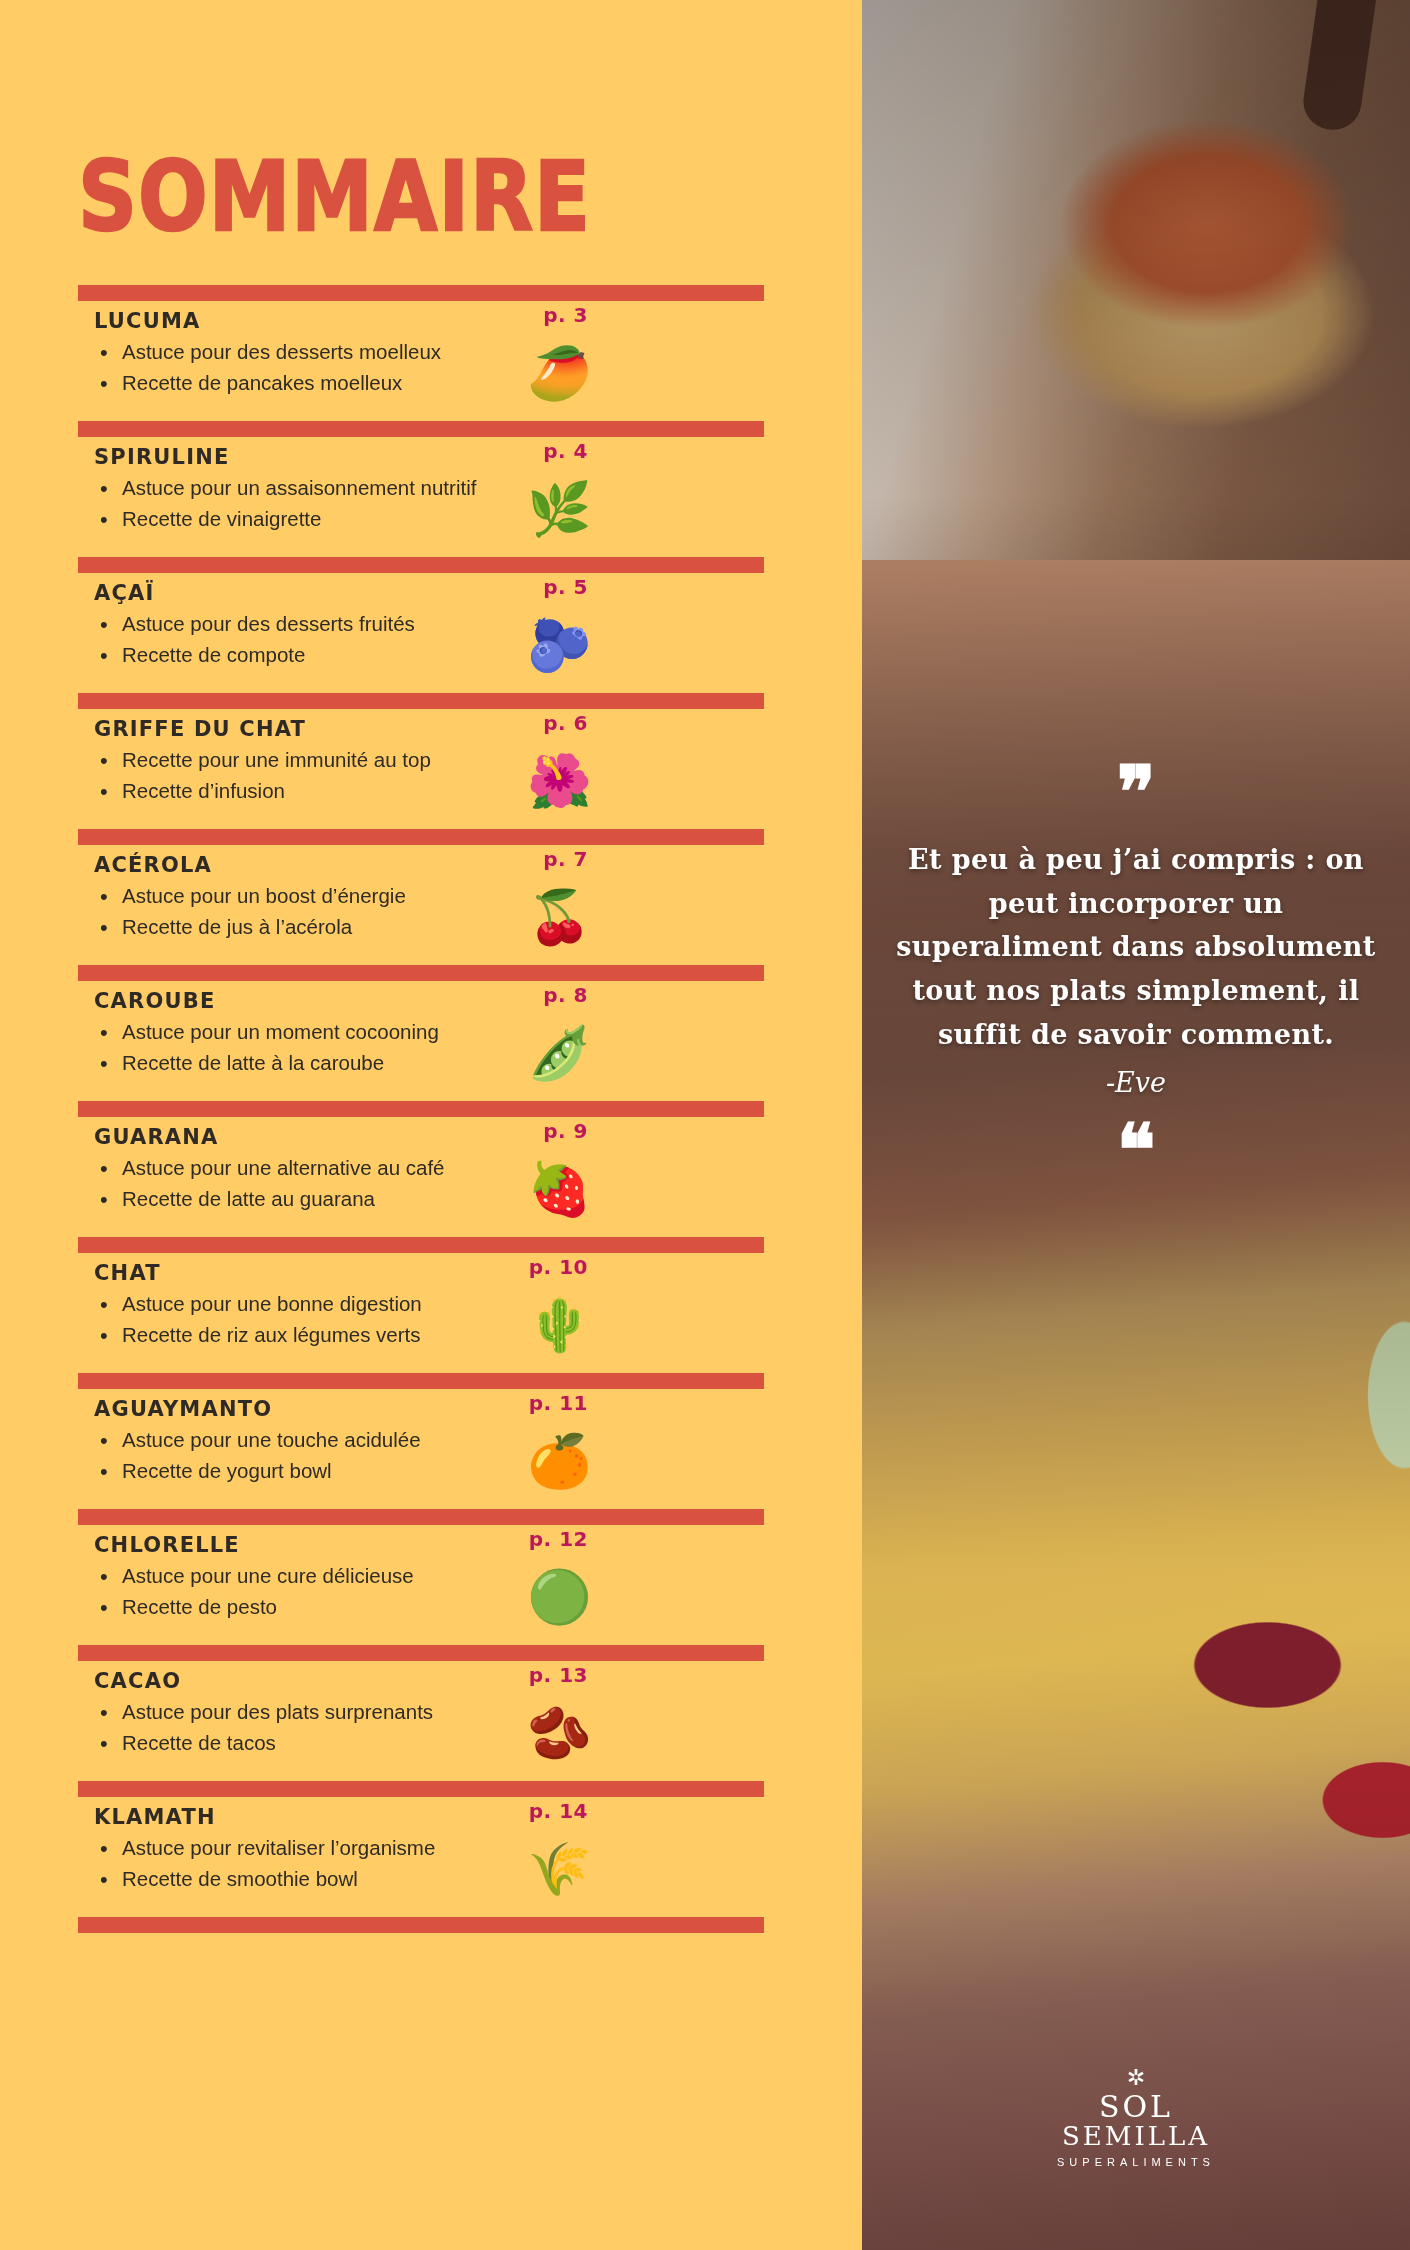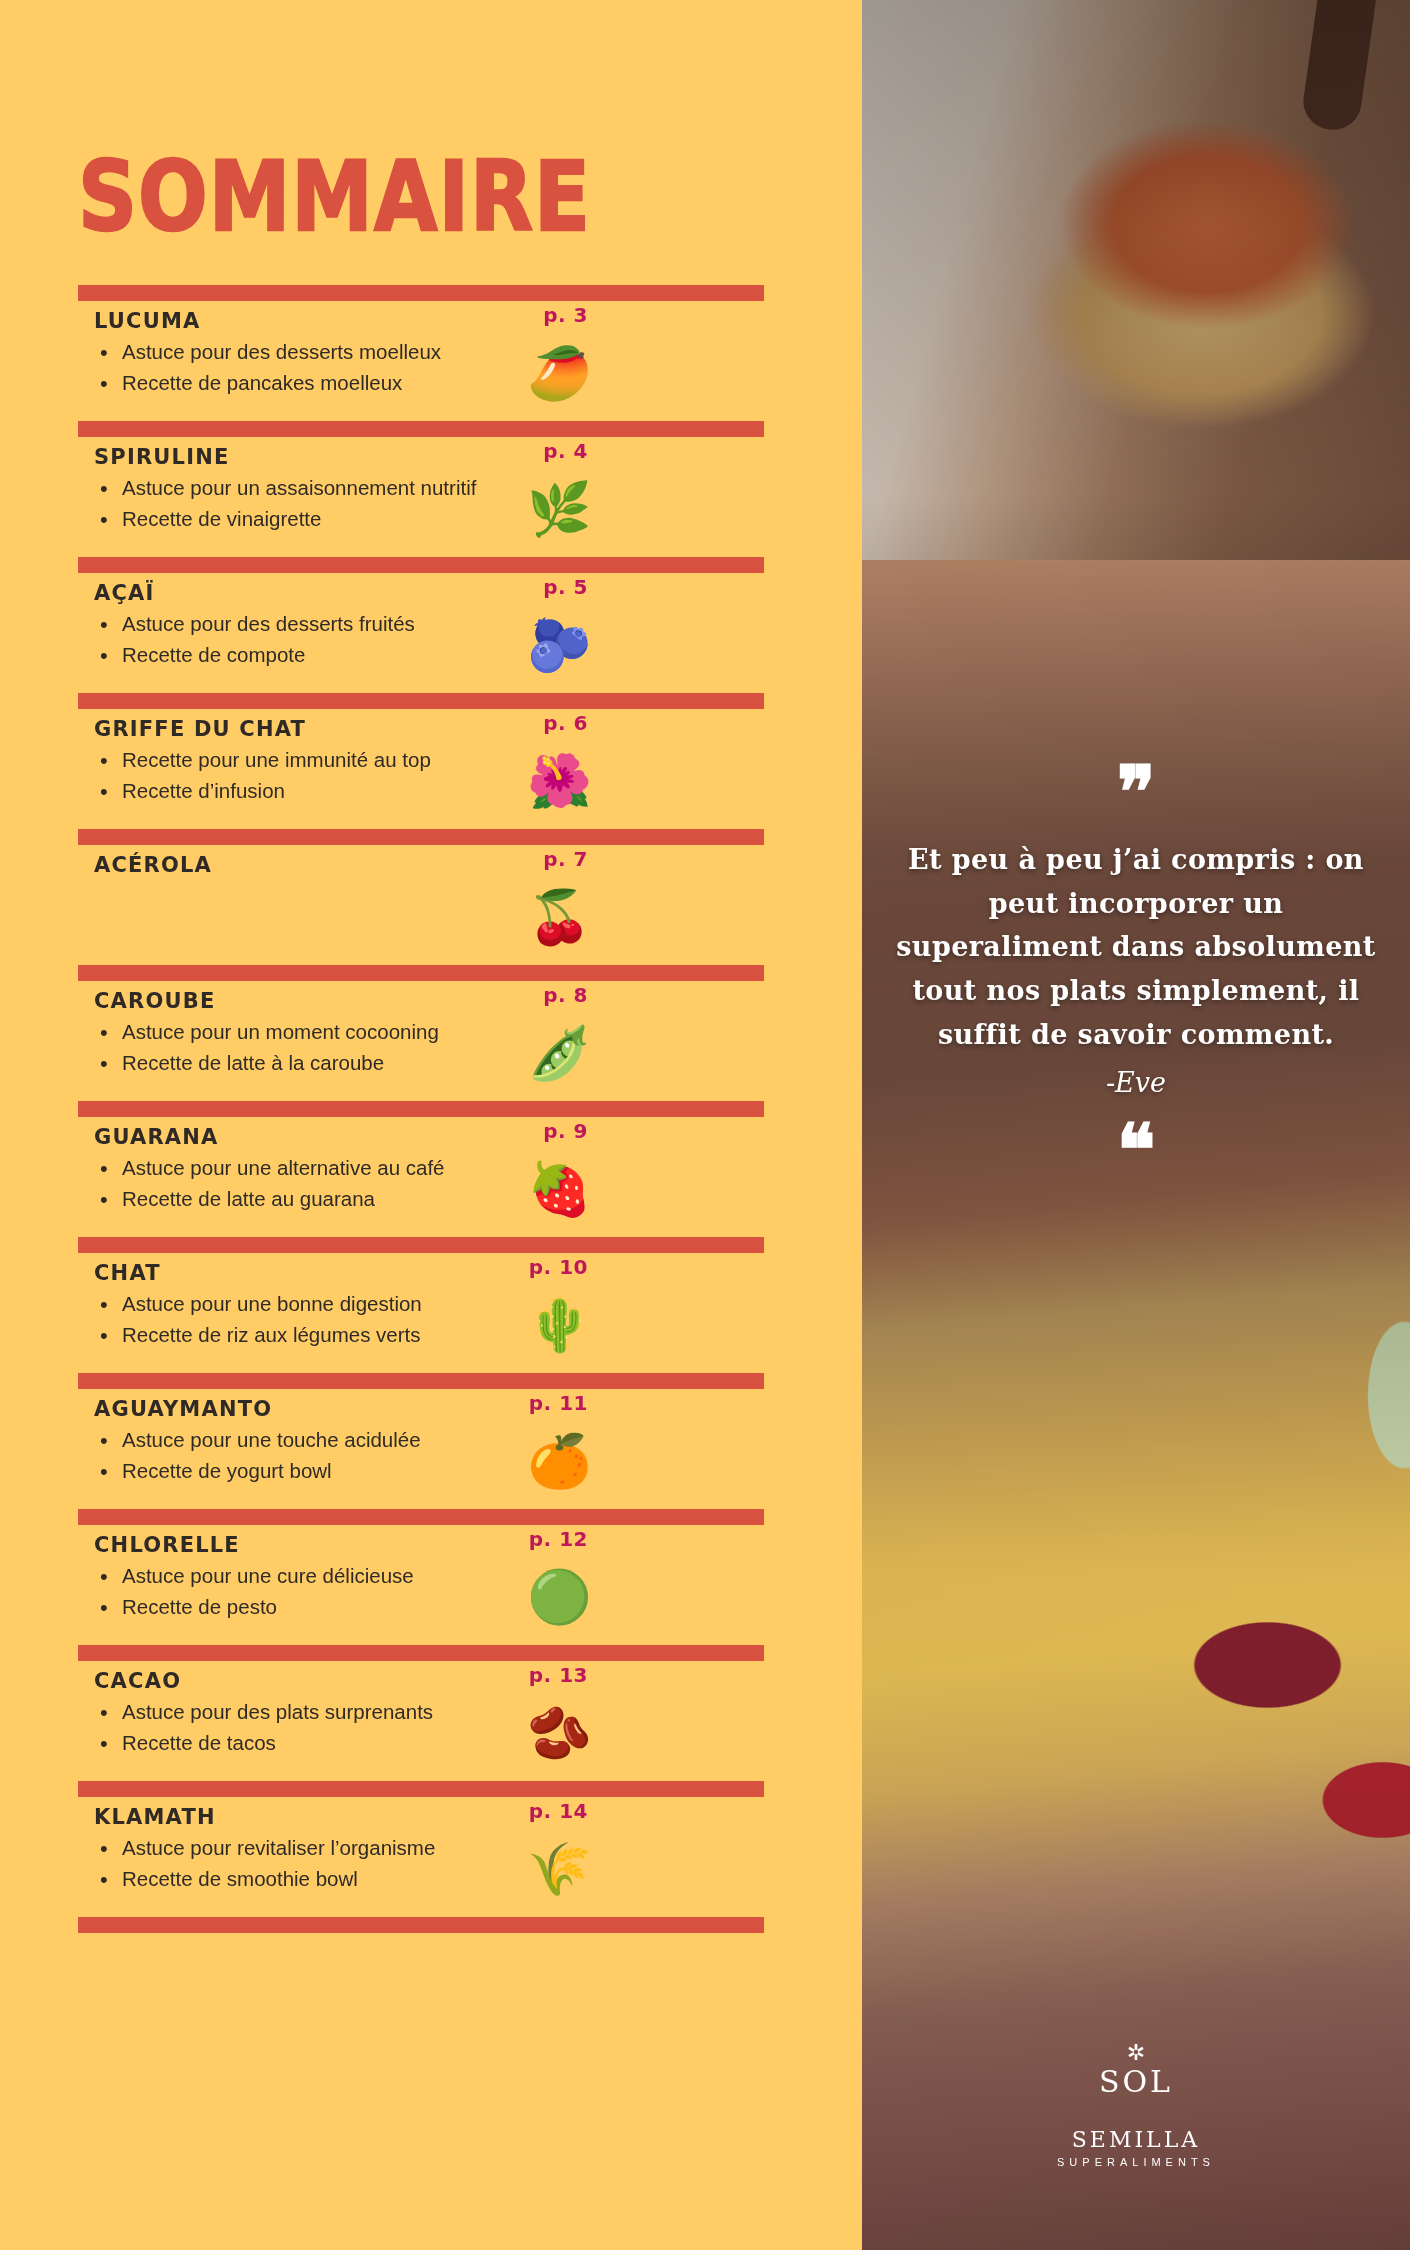"Astuce pour un boost d’énergie" ul.bullets { html: none -> <ul> <li>Astuce pour un boost d’énergie</li> <li>Recette de jus à l’acérola</li> </ul> }
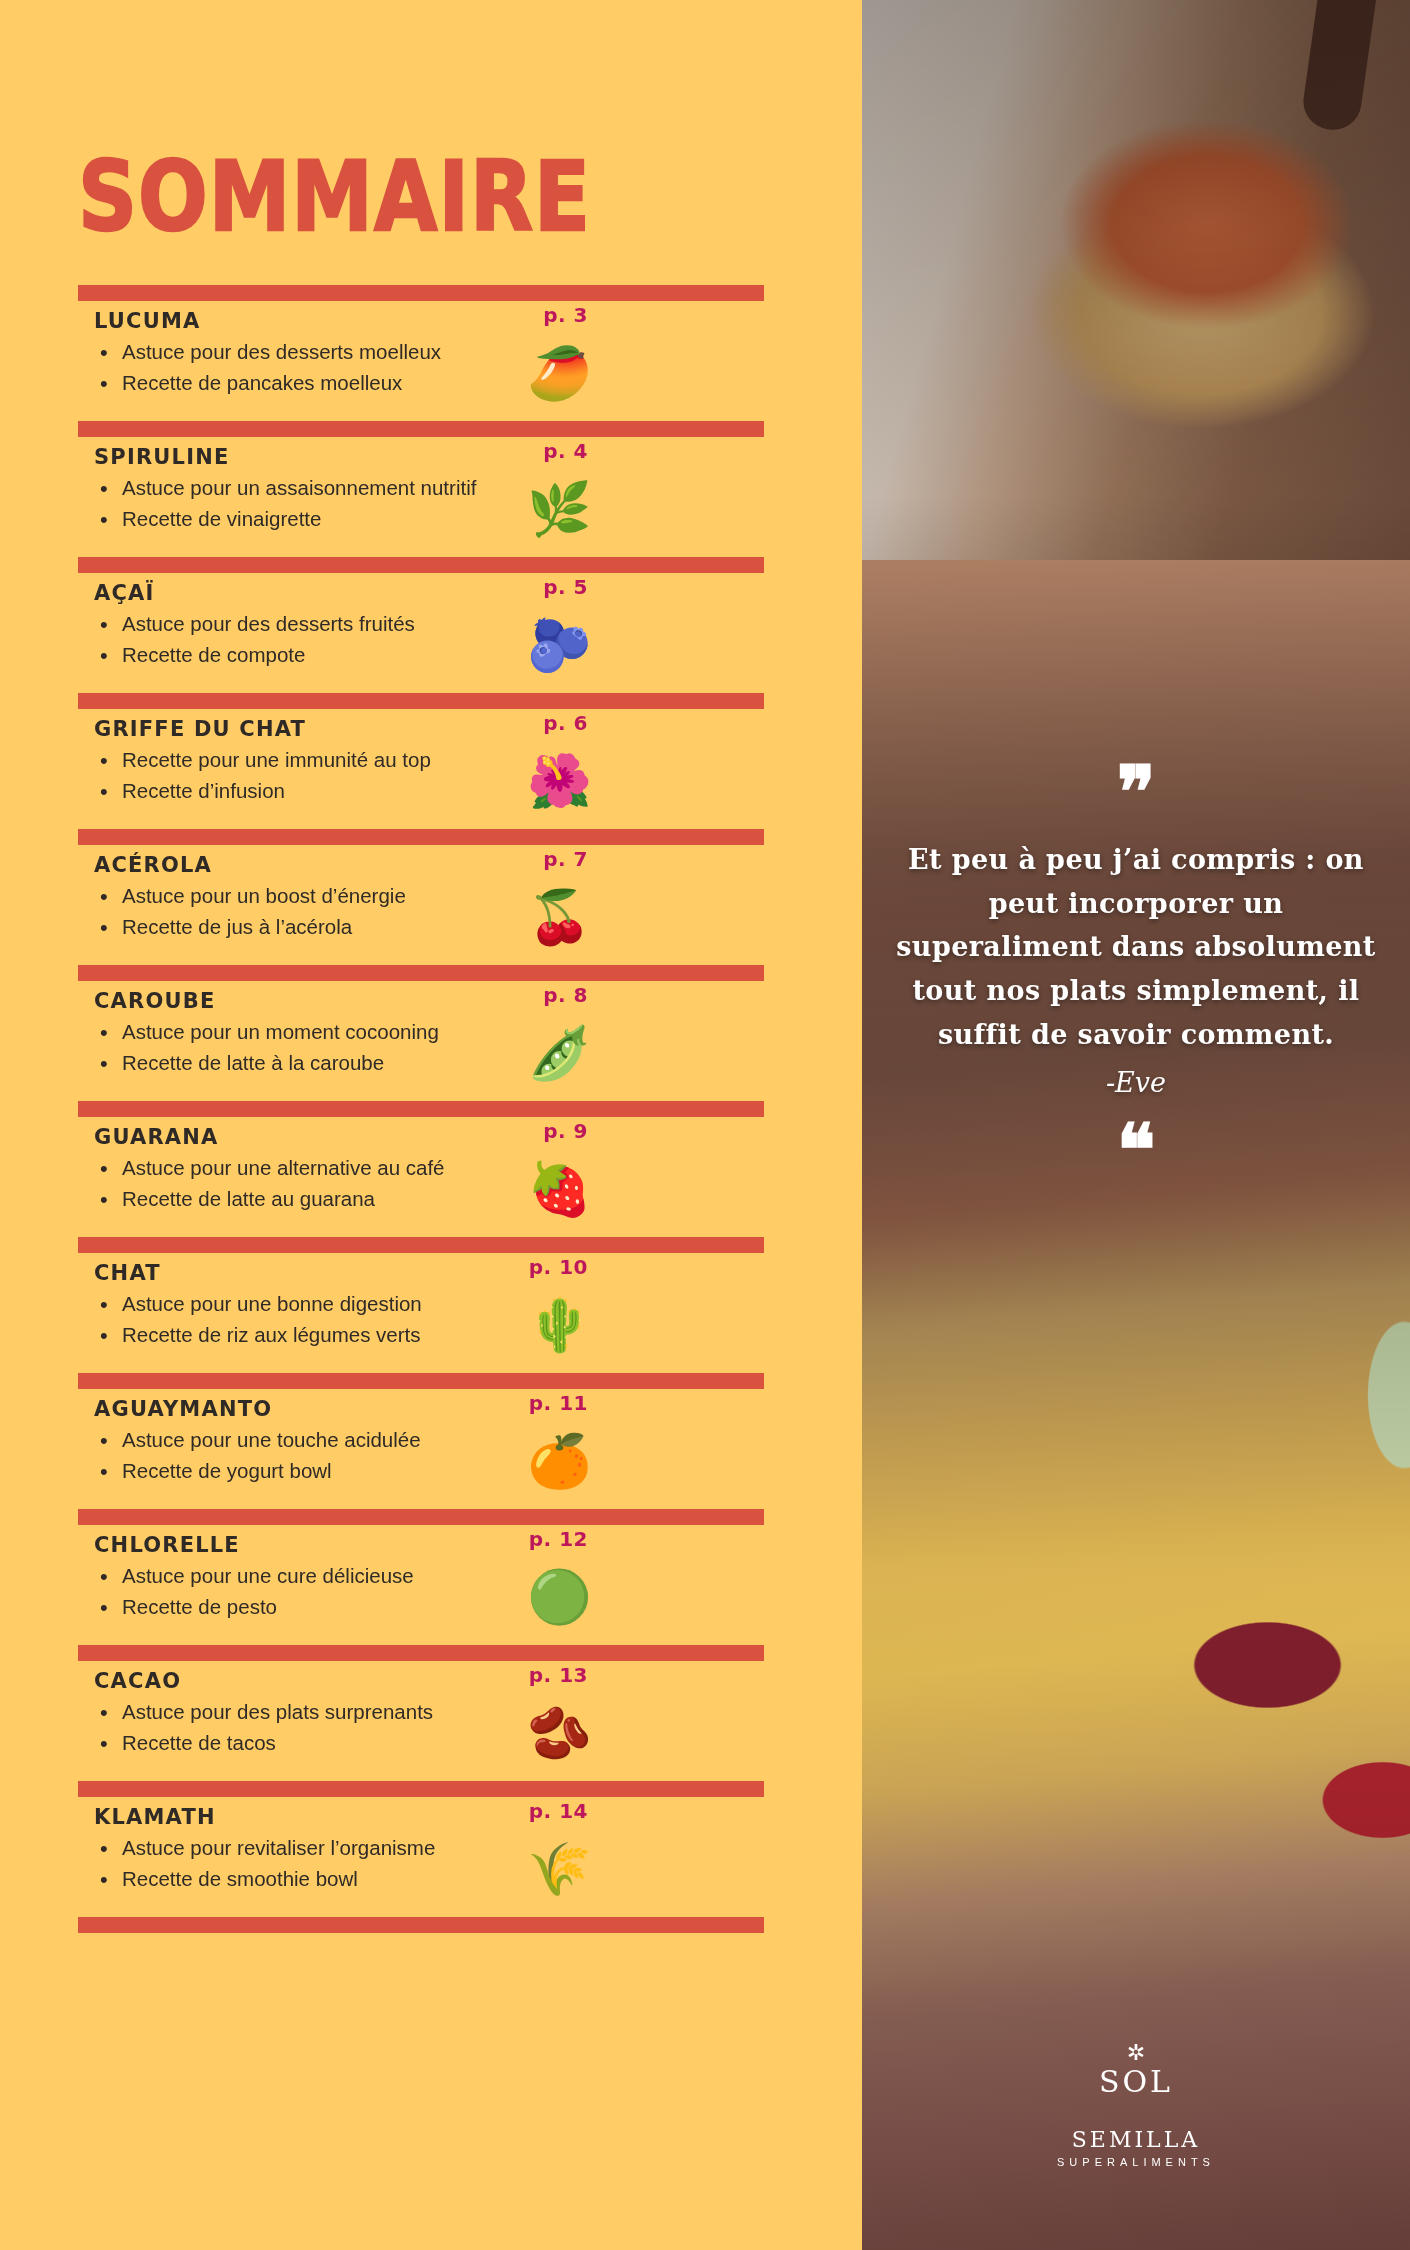"SEMILLA" .logo-l2 { font-size: 22px -> 26px; margin-top: 29px -> none }
